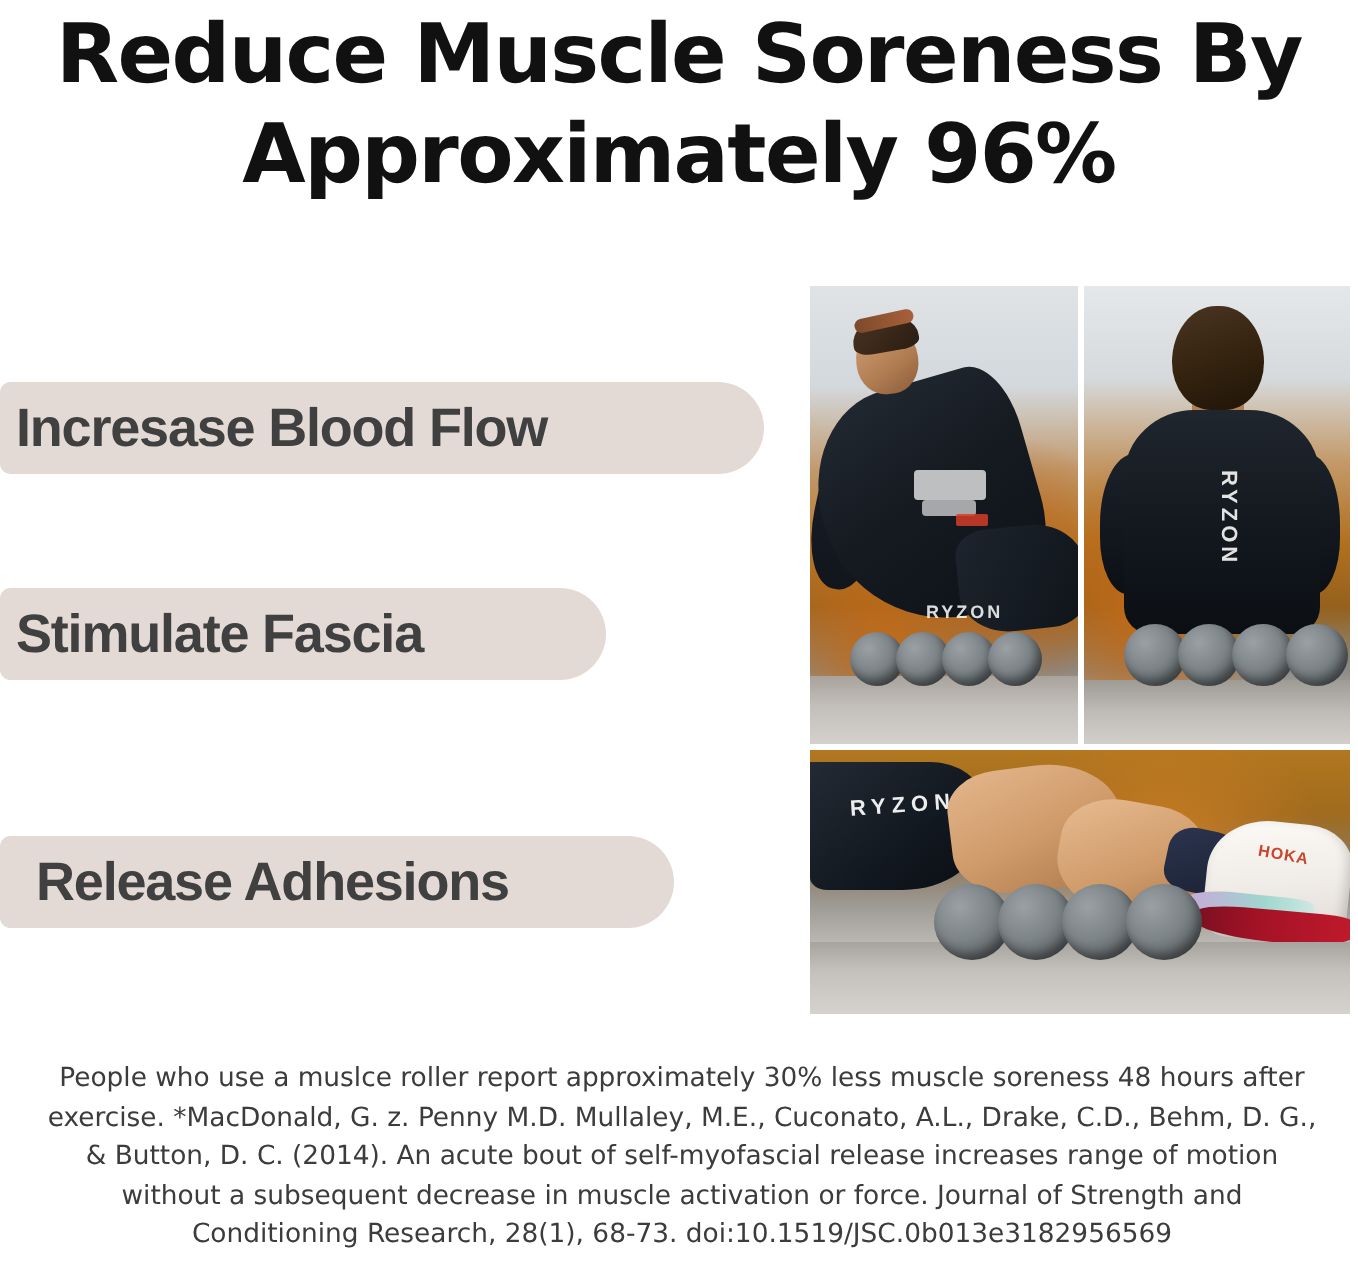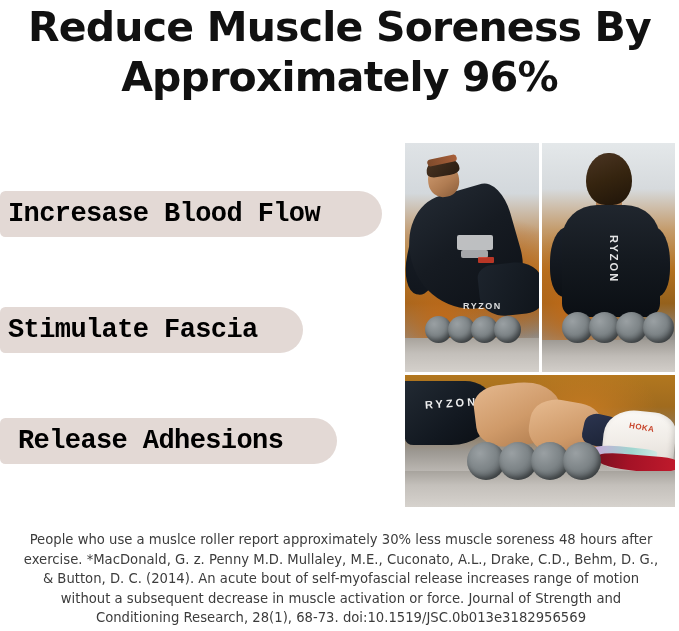"Incresase Blood Flow" .pill-label { color: #000000 -> #404040; font-family: Liberation Mono, monospace -> Liberation Sans, sans-serif }
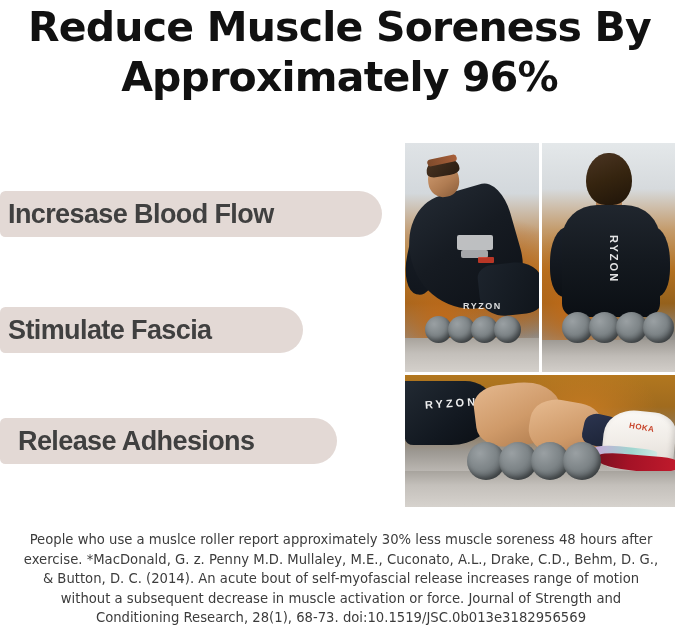"Stimulate Fascia" #pill-1 { top: 307px -> 294px }
